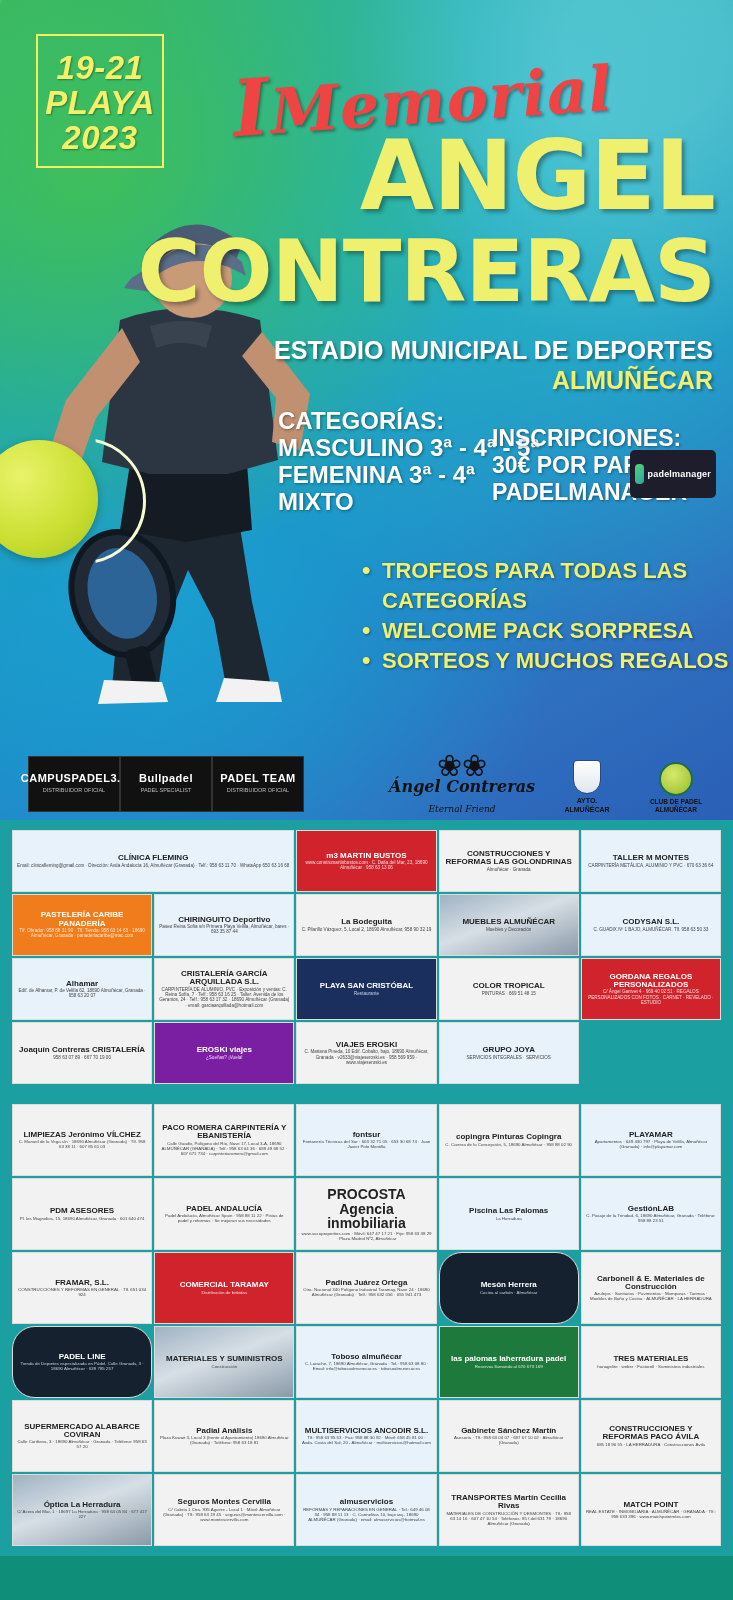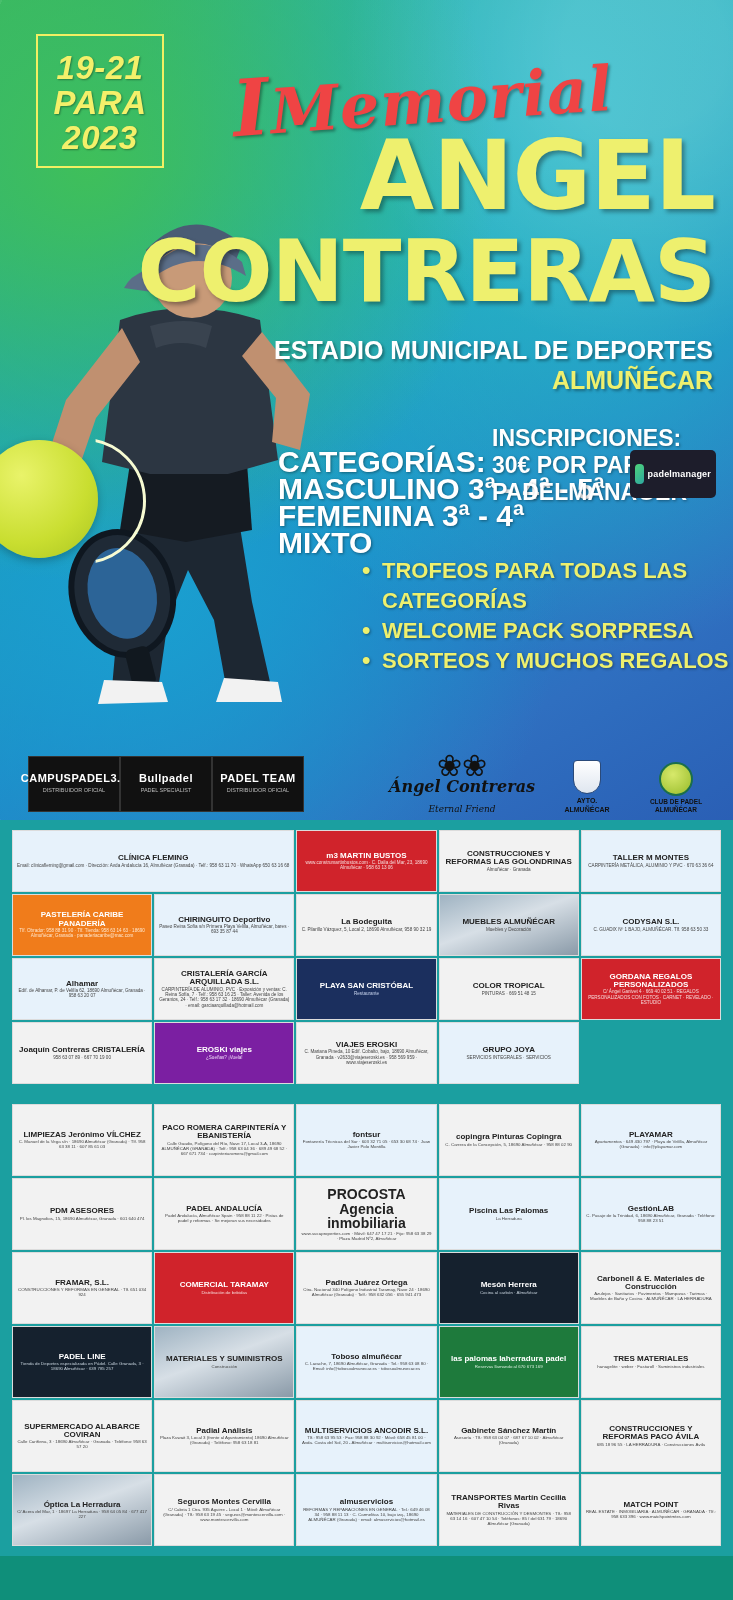"PARA" div { text: PARA -> PLAYA }
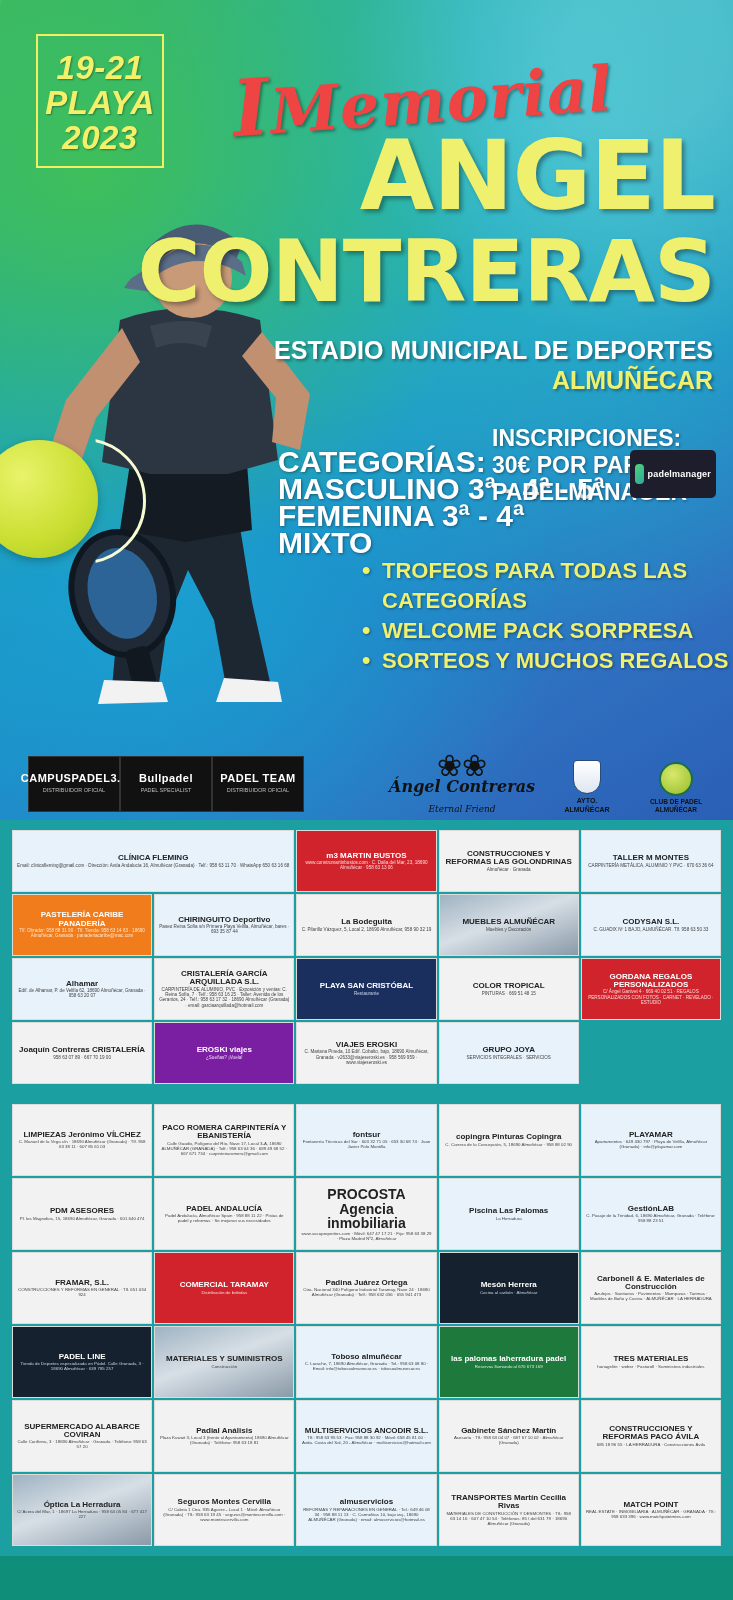"CATEGORÍAS:" .cats { font-size: 30px -> 24px; top: 448px -> 407px }
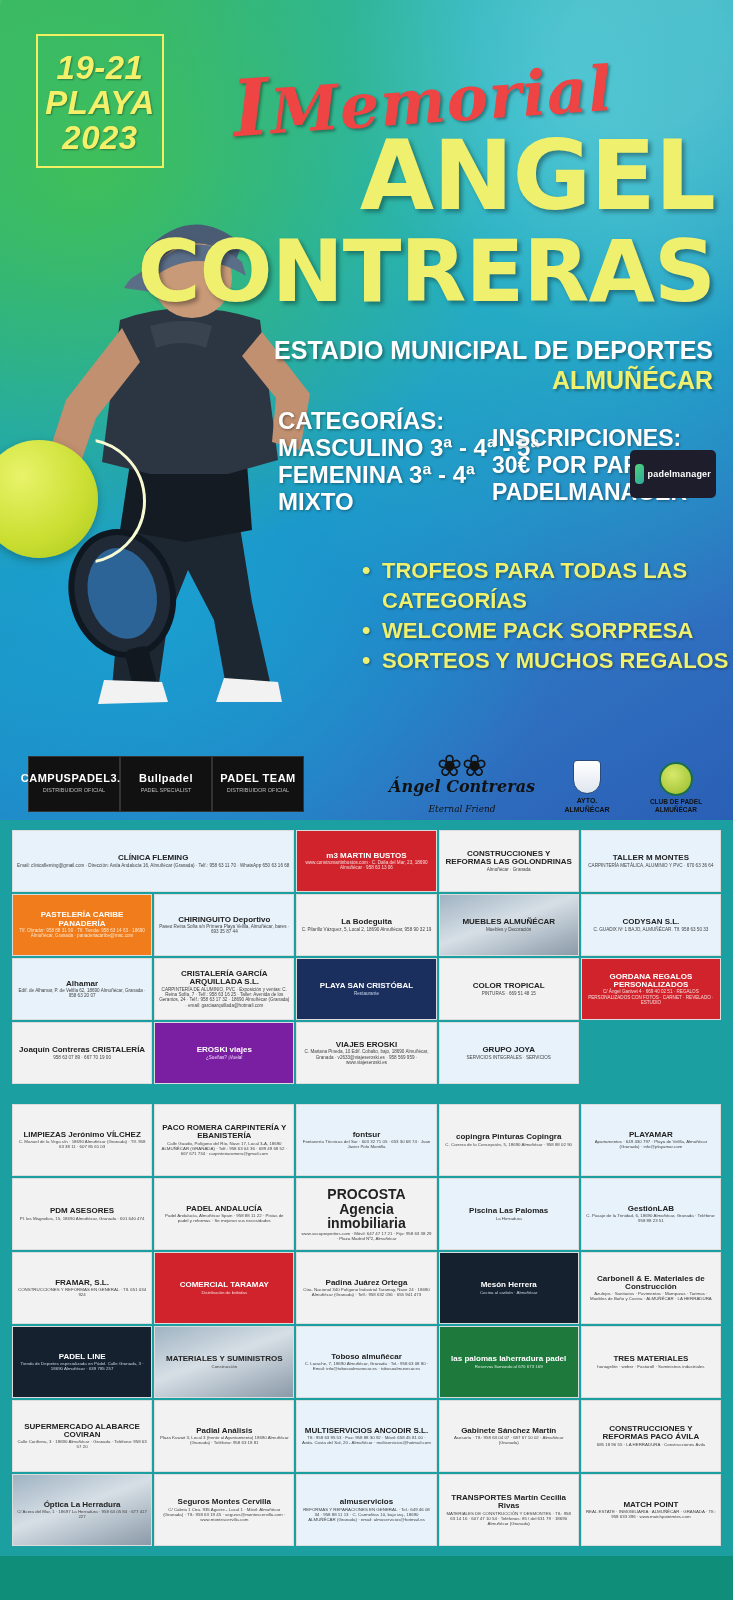"Mesón Herrera" .dark { border-radius: none -> 23px }
